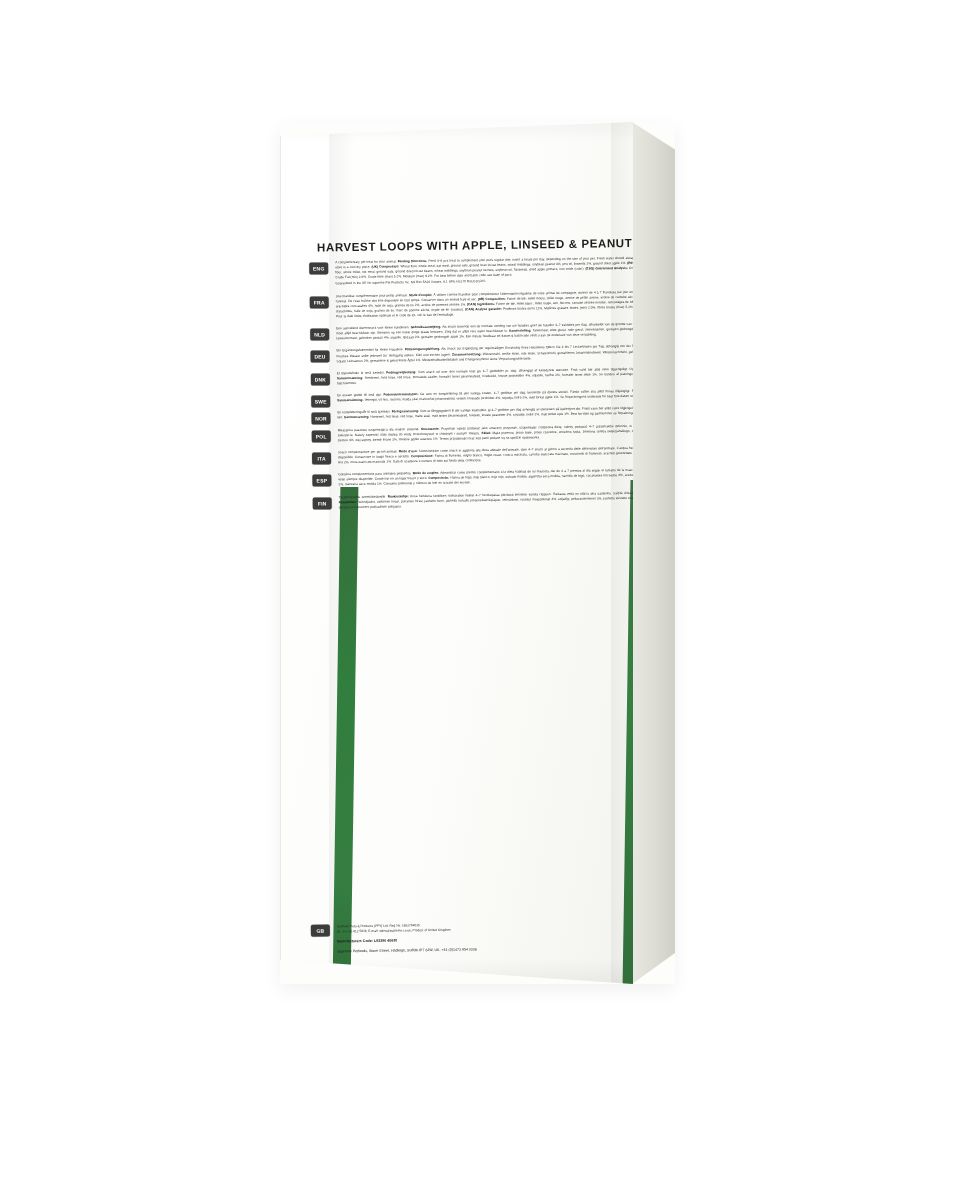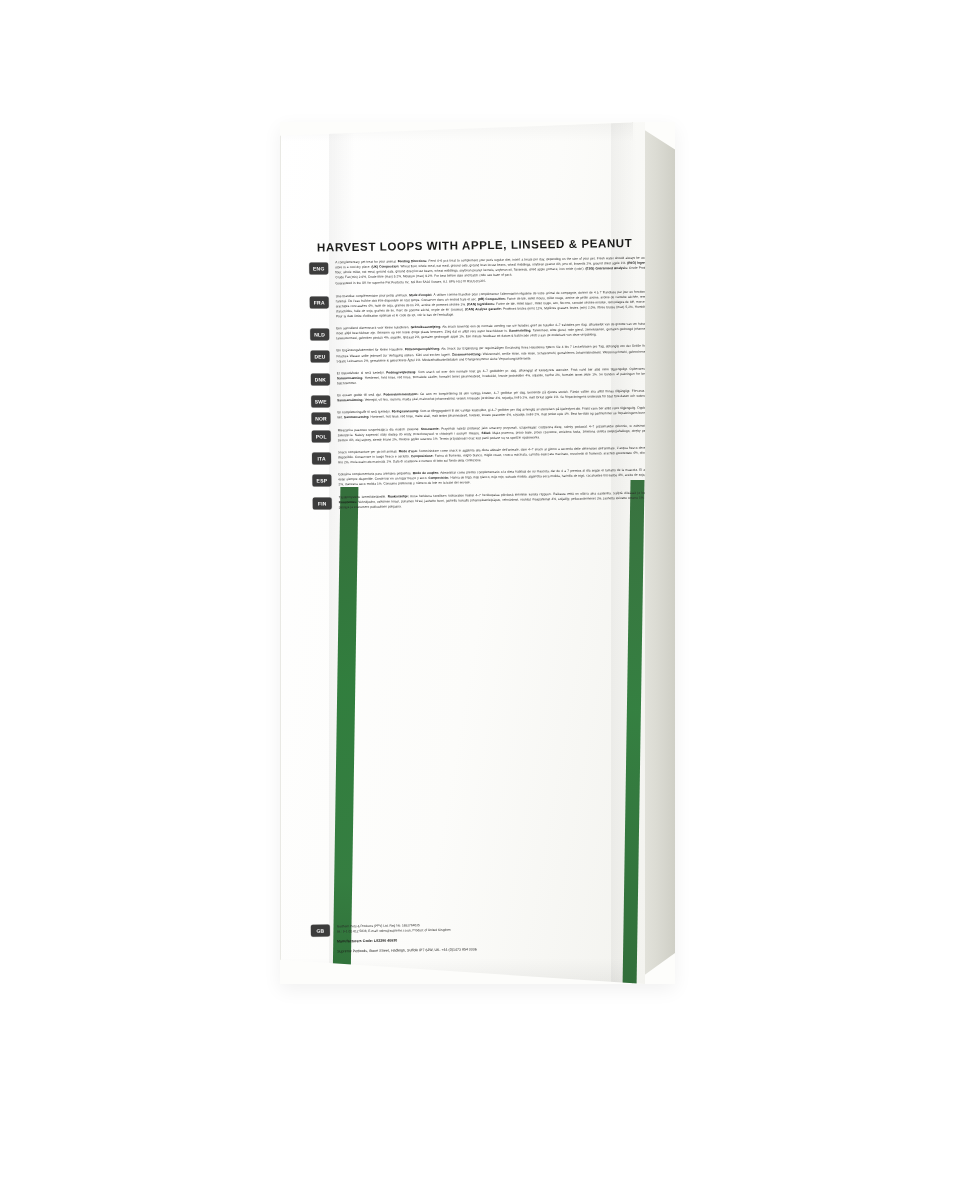"HARVEST LOOPS WITH APPLE, LINSEED" .face-front { padding-left: 12px -> none }
